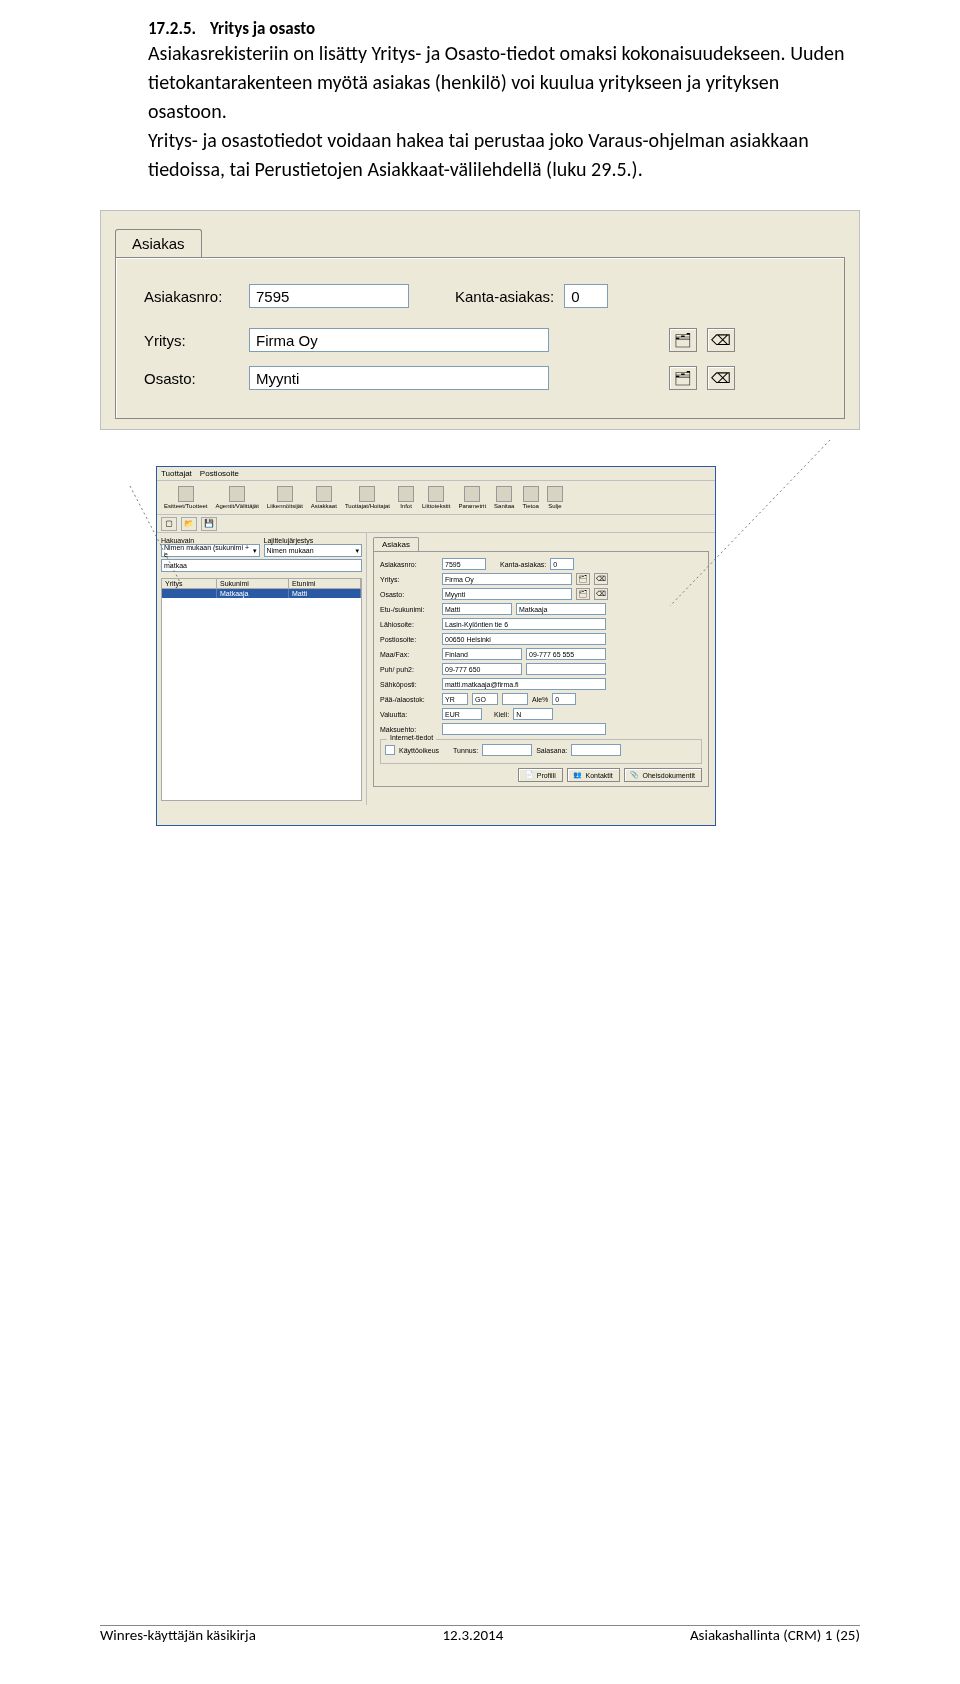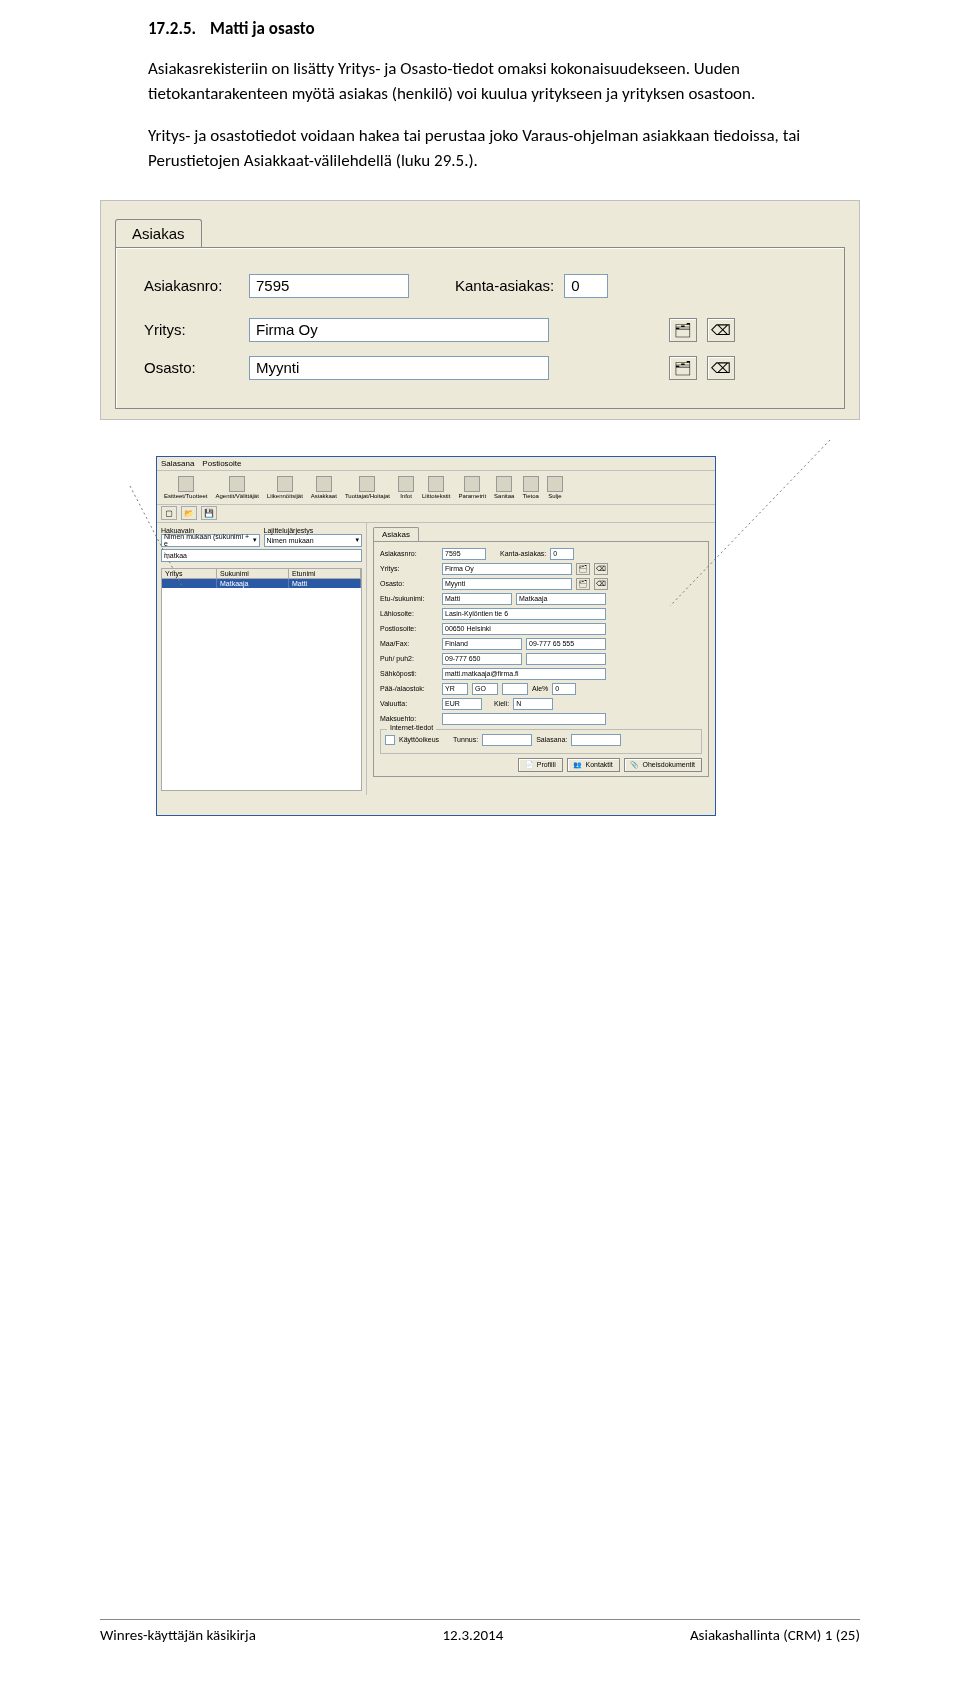"Matti ja osasto" span { text: Matti -> Yritys }
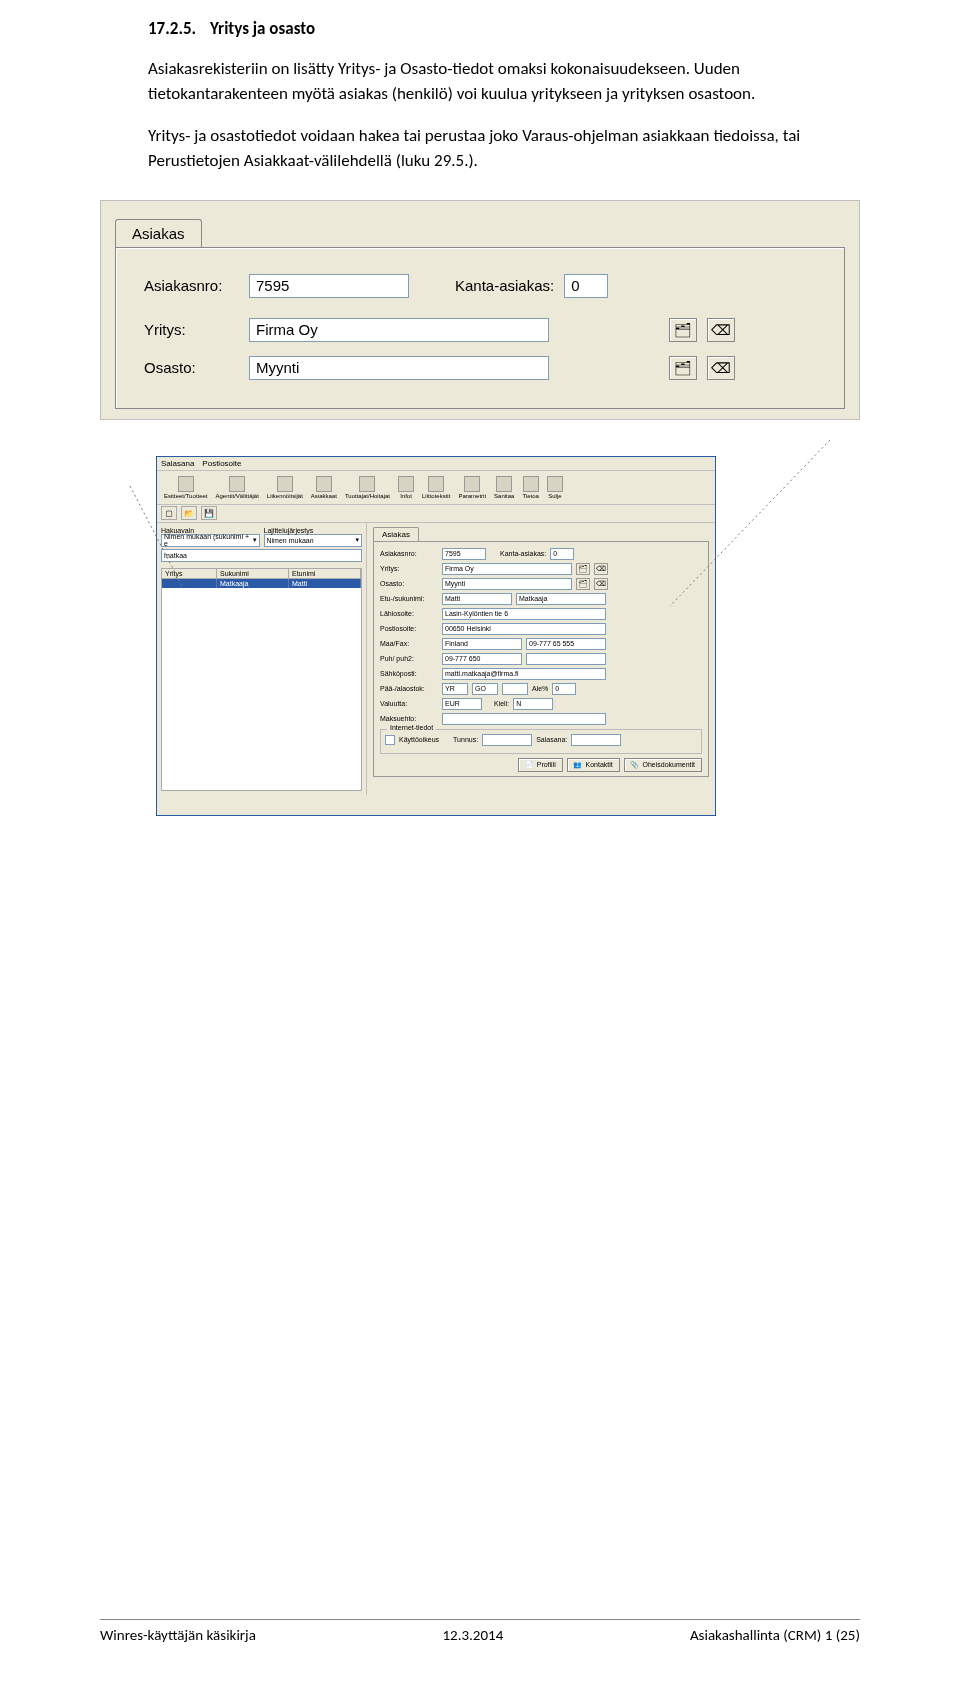"Asiakasrekisteriin on lisätty Yritys- ja" .body-text { font-size: 17px -> 20px; margin-top: 18px -> 0 }
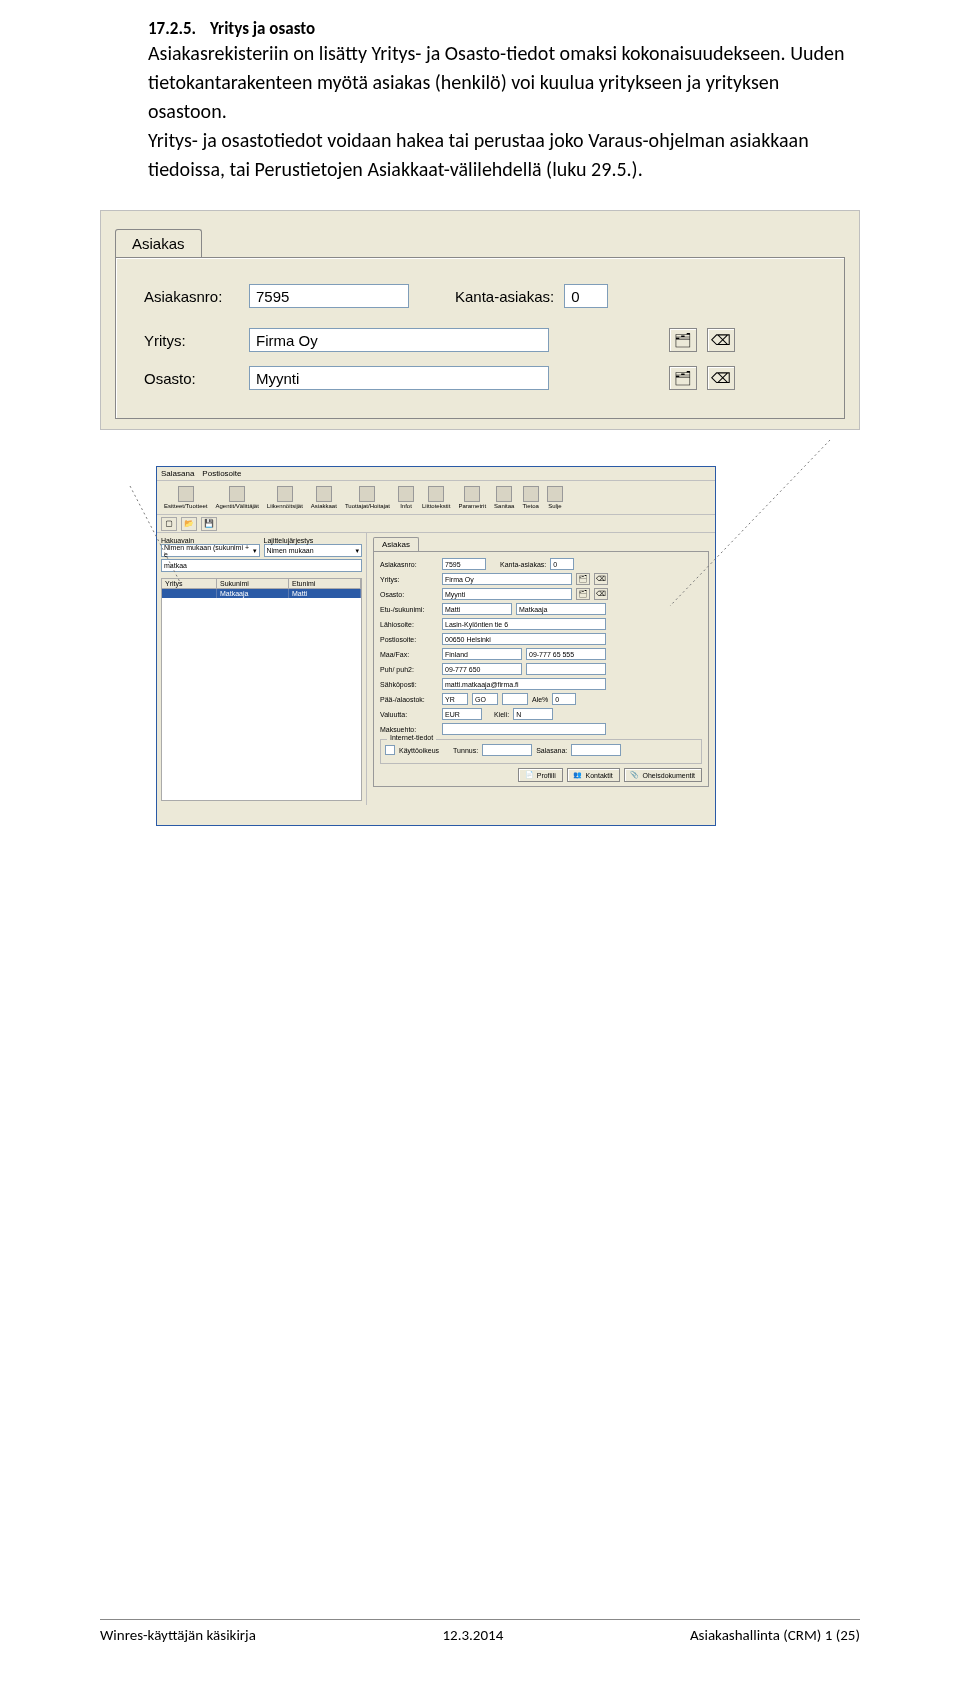"Salasana" span { text: Salasana -> Tuottajat }
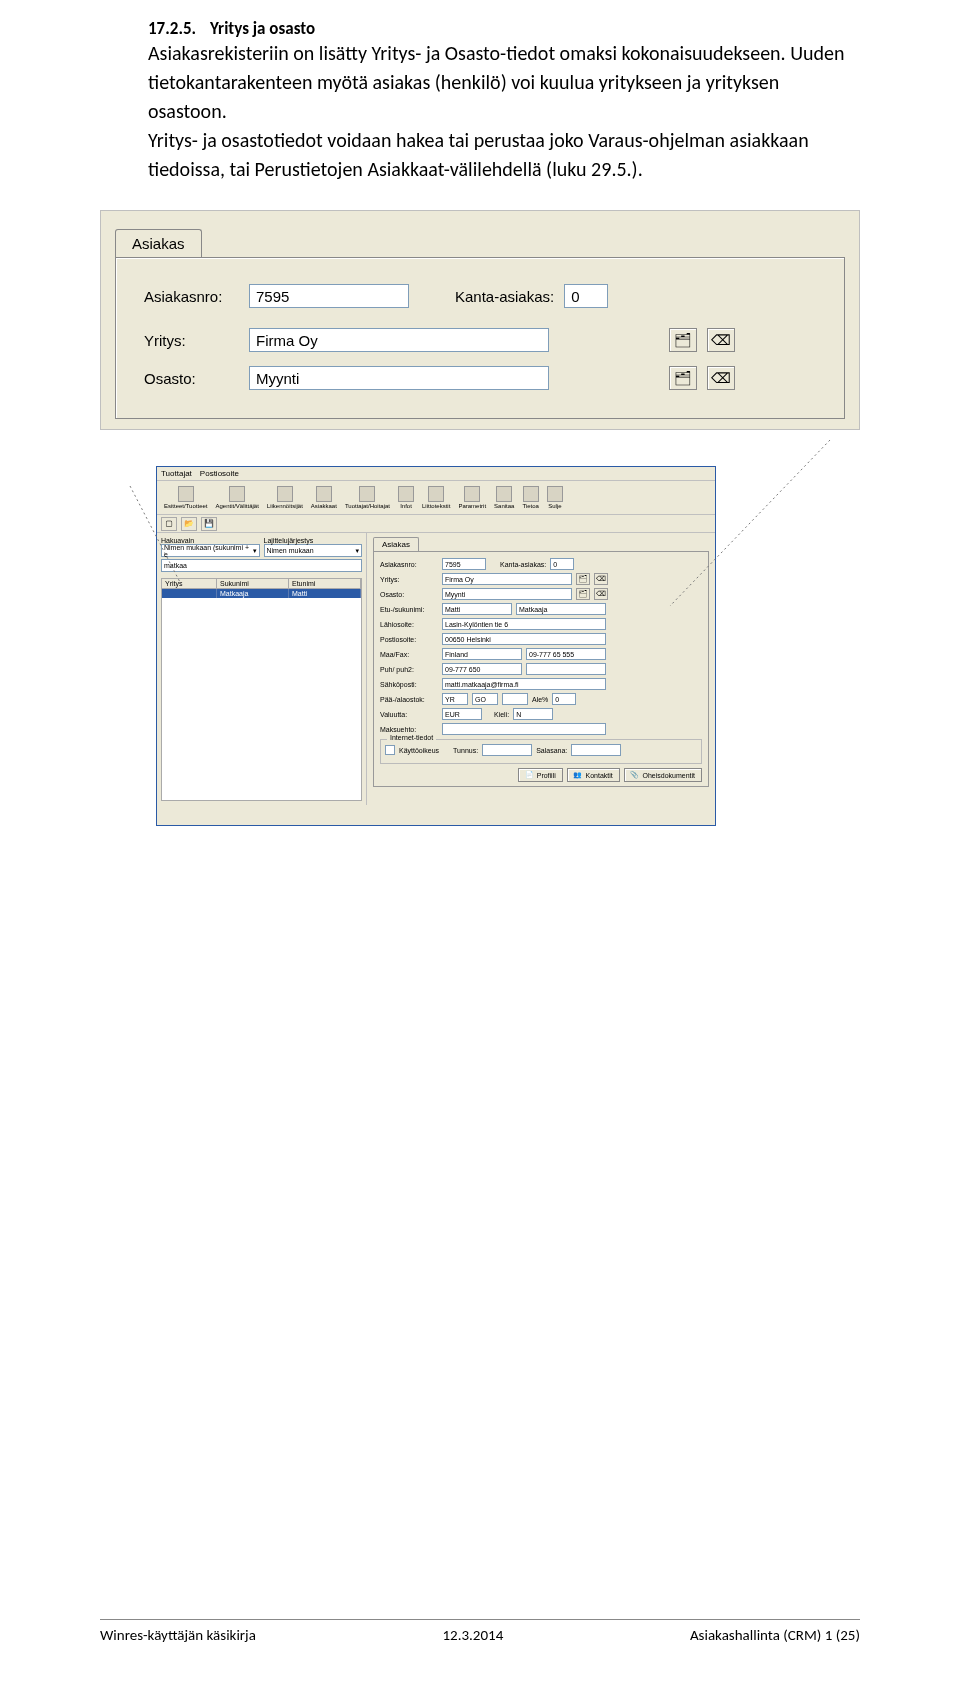"Winres-käyttäjän käsikirja" .footer { padding-top: 6px -> none }
